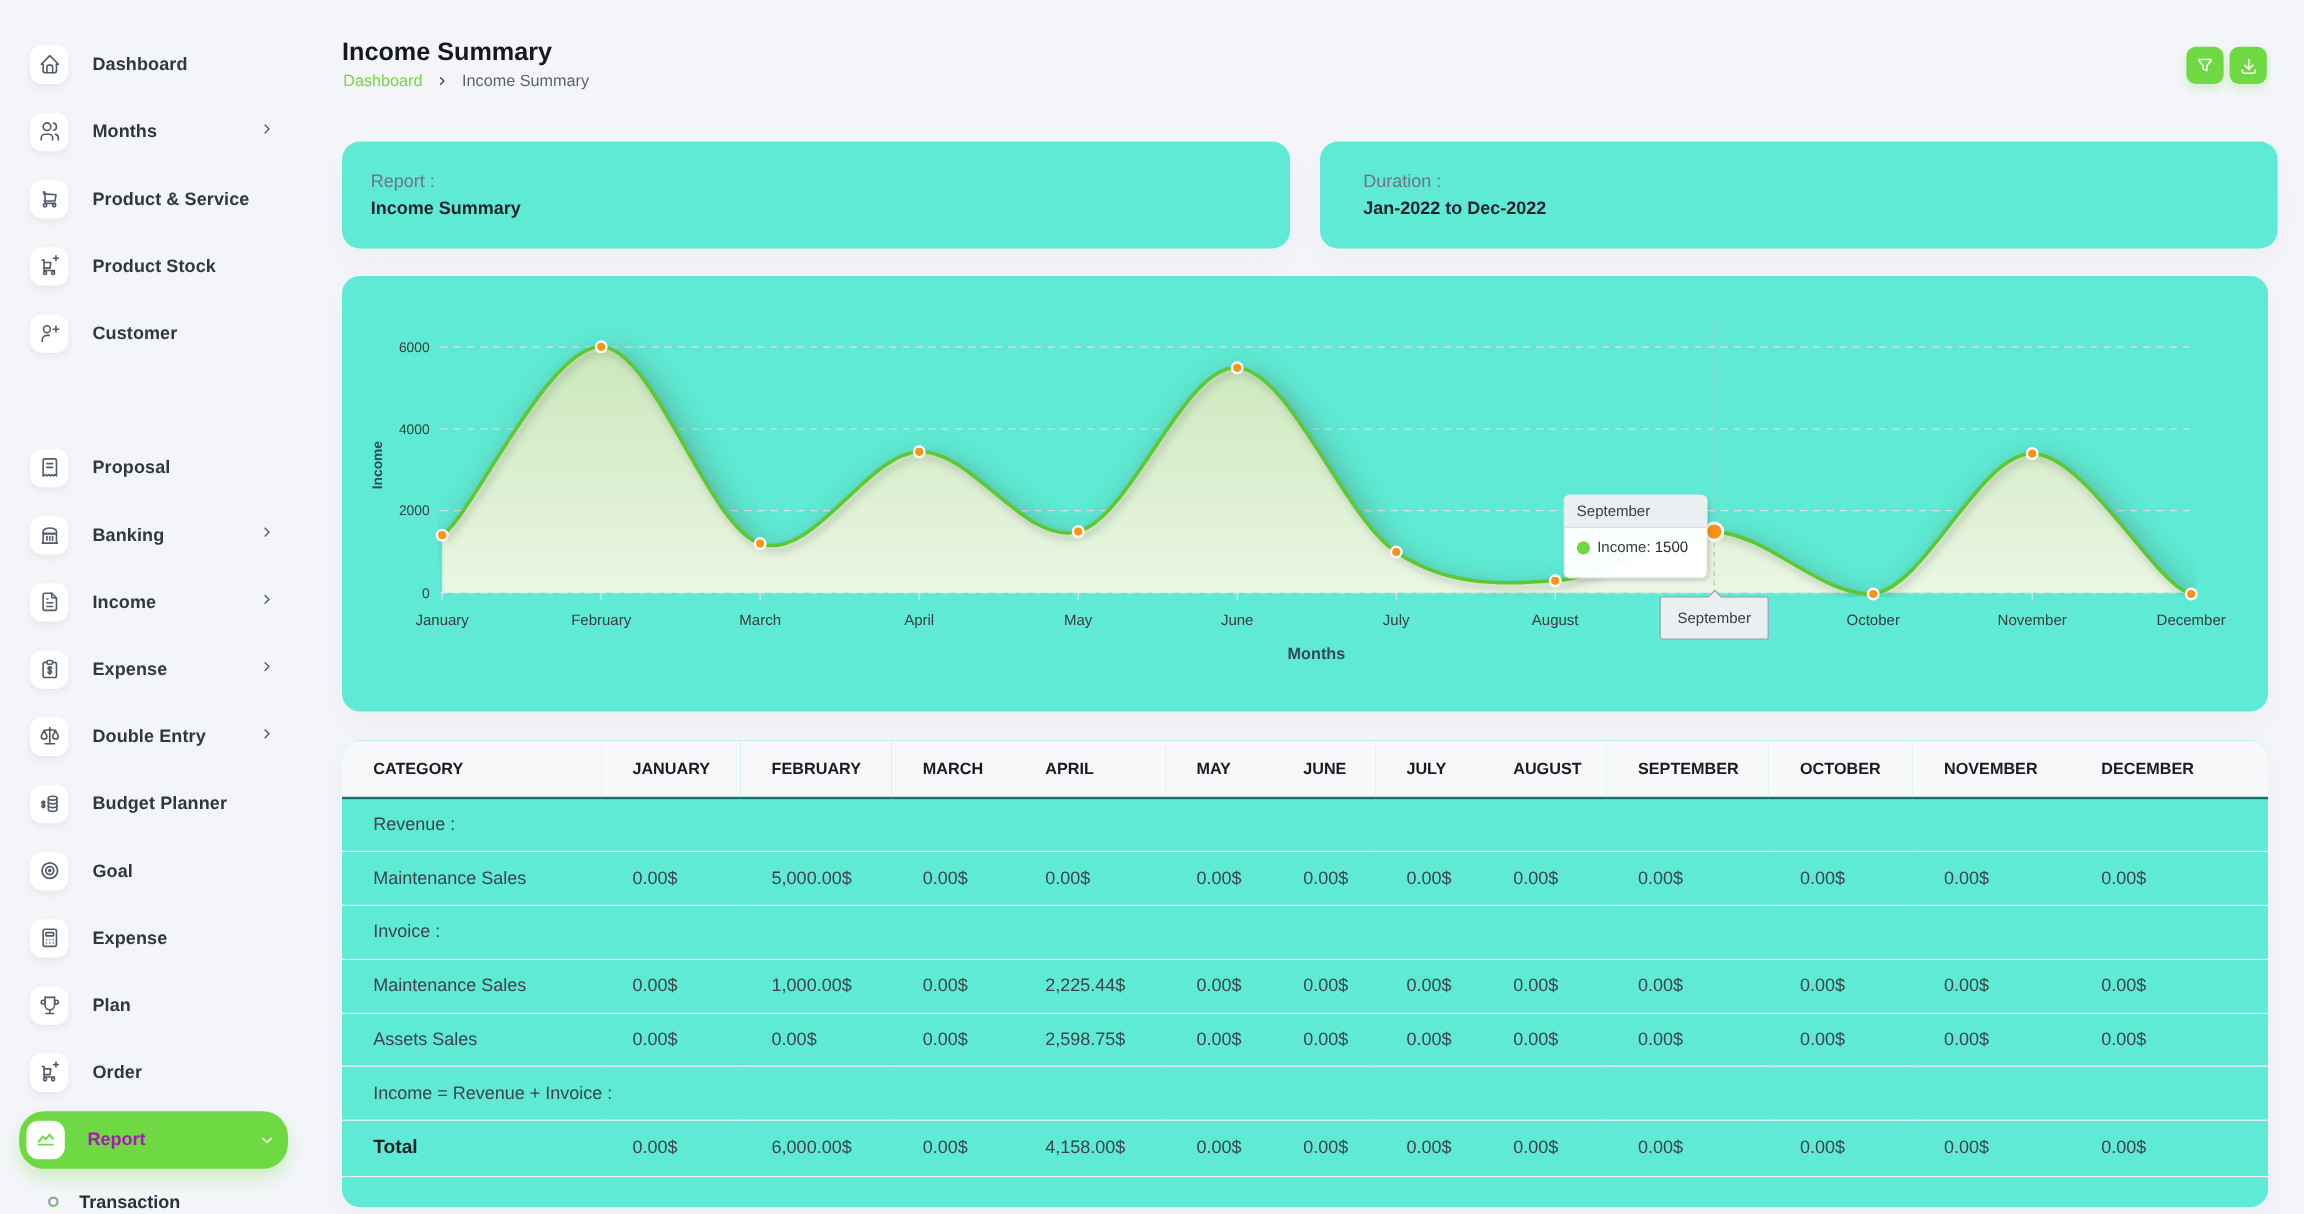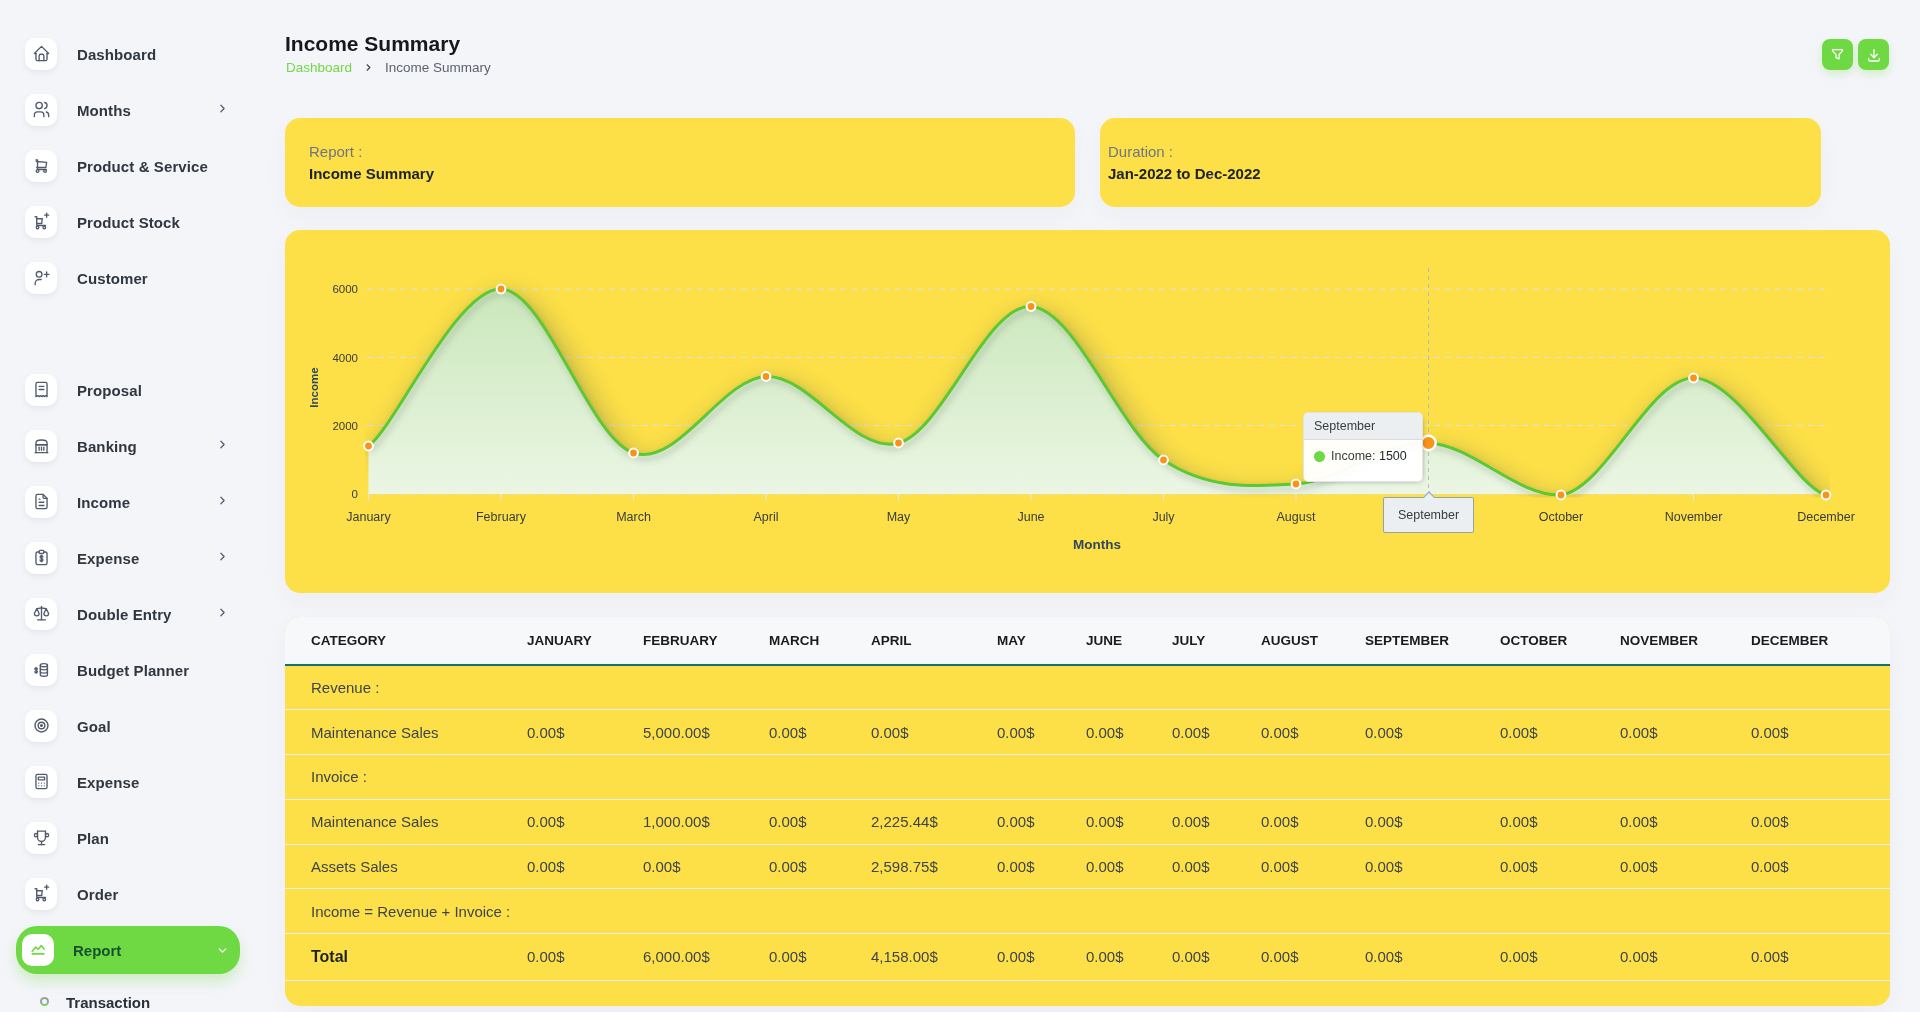"Report :" .card { background: #fde047 -> #5eead4 }
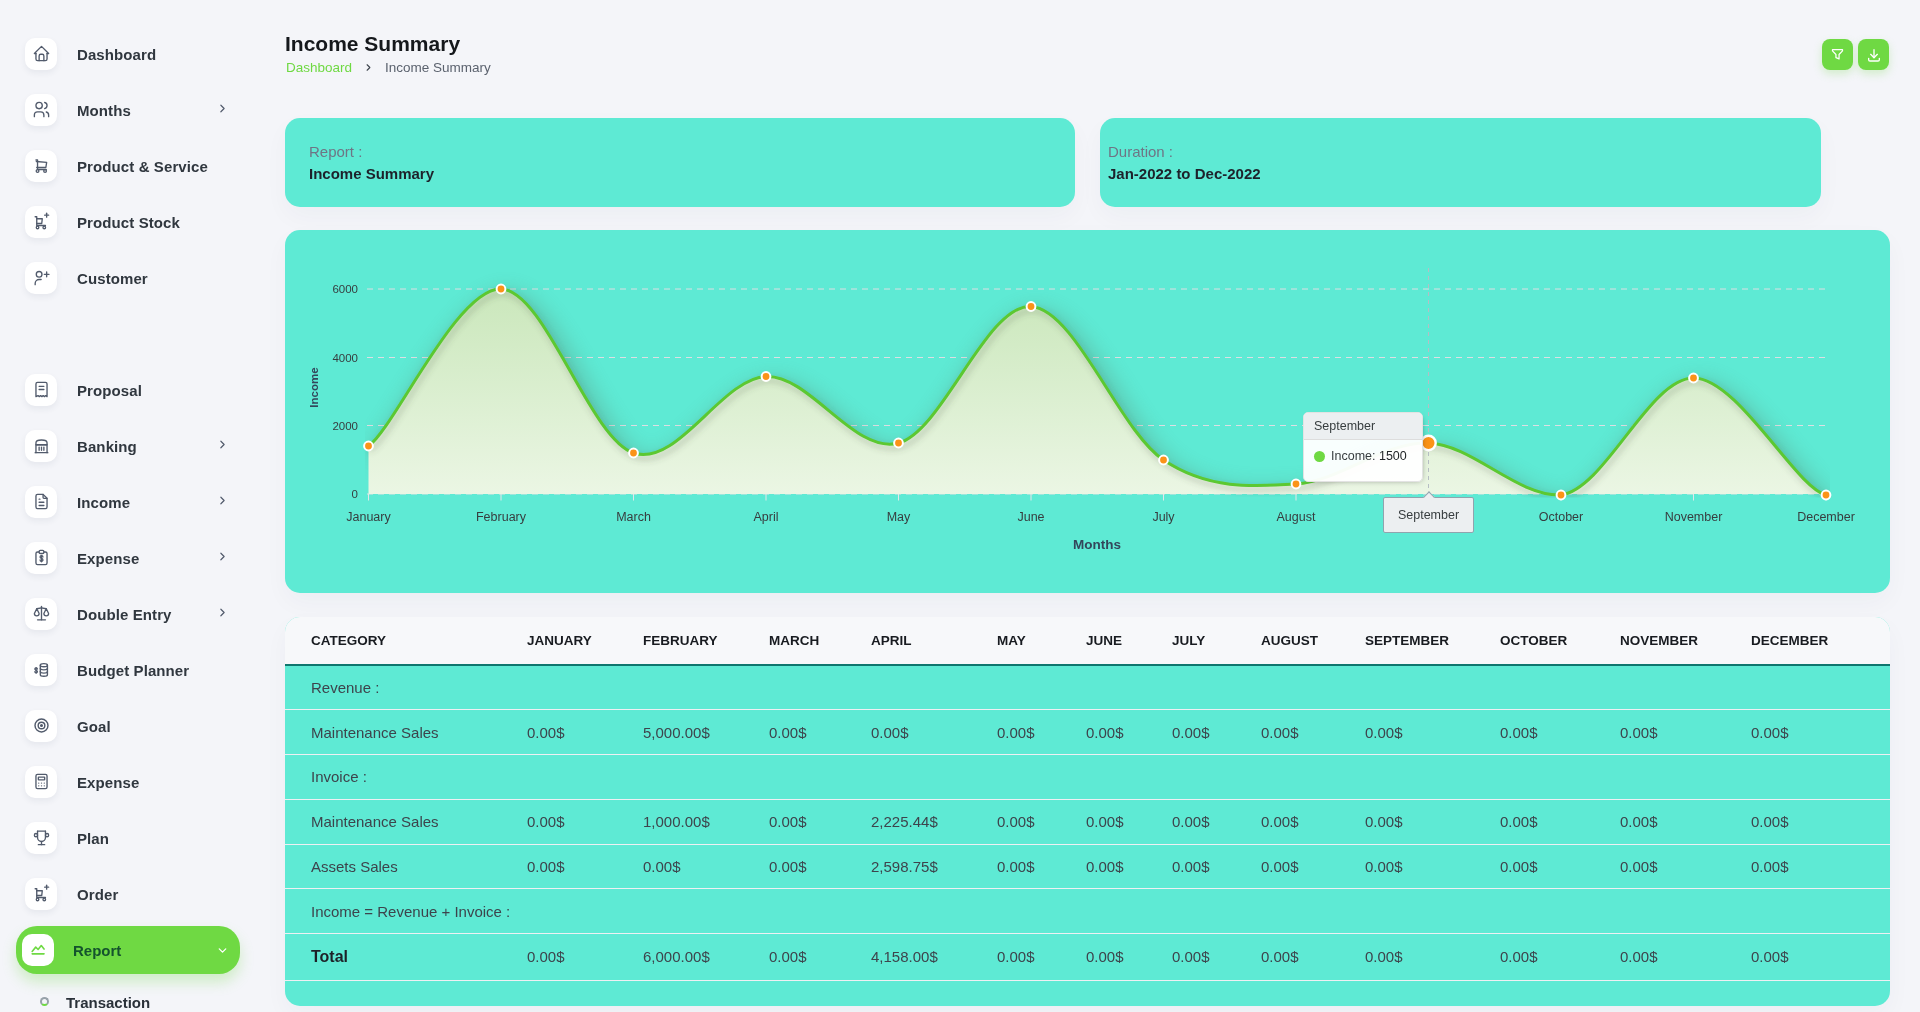"Duration :" div.card { padding: 25px 8px -> 25px 36px; width: 721px -> 798px }
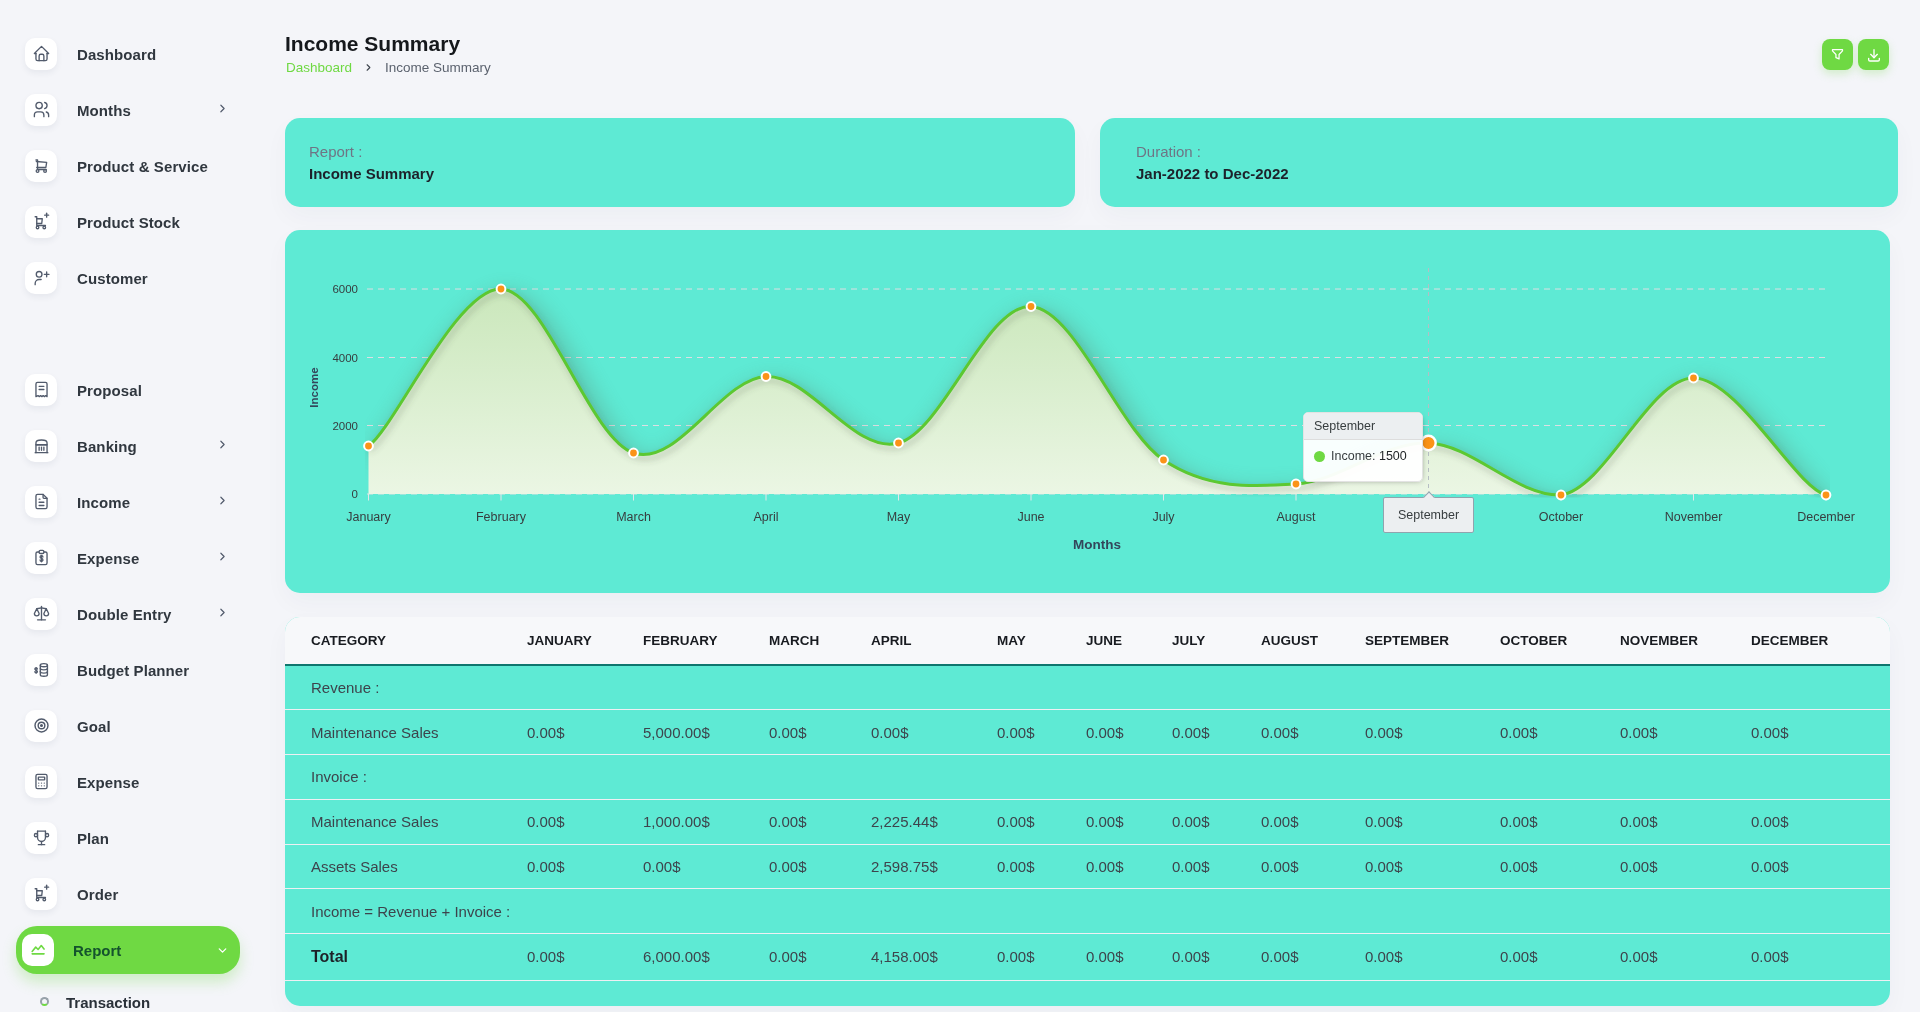"Report" span { color: #14532d -> #a21caf }
